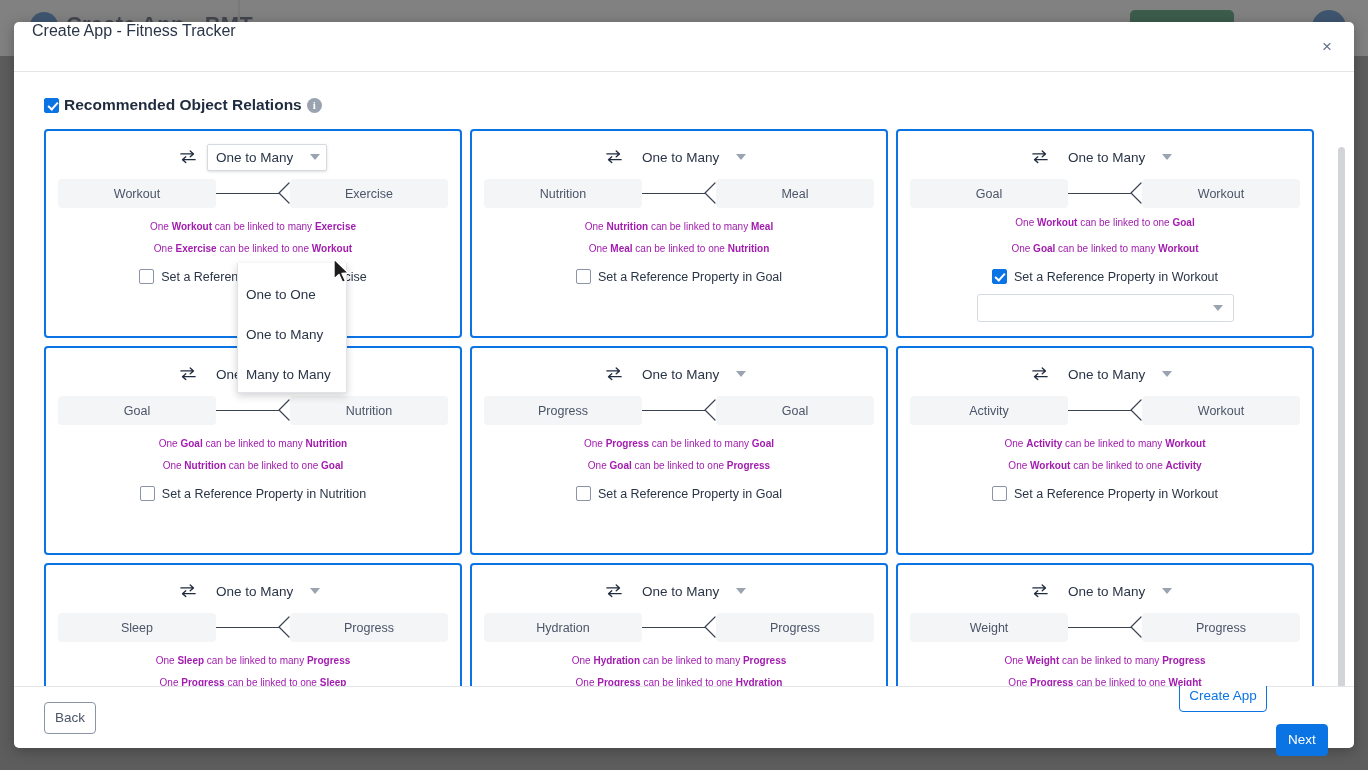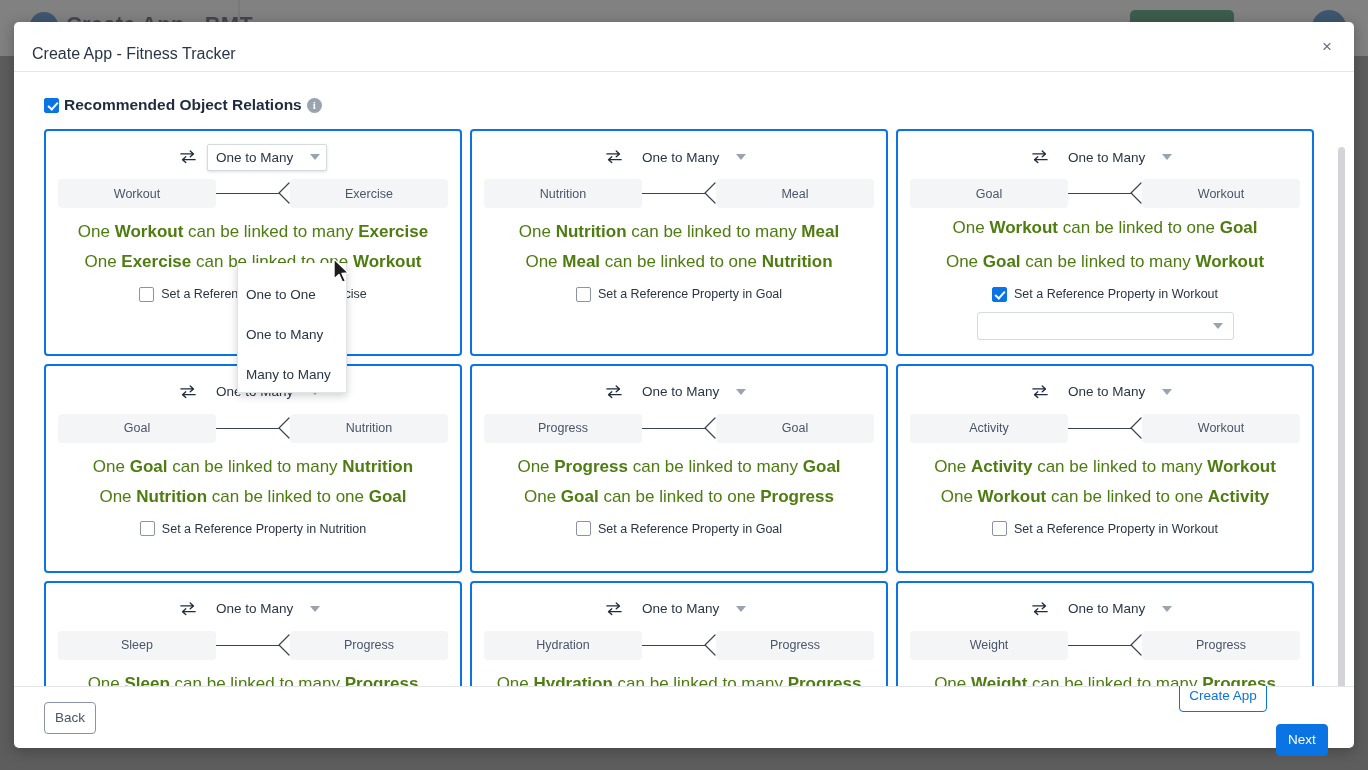"Create App - Fitness Tracker" #modal-header { align-items: flex-end -> flex-start }
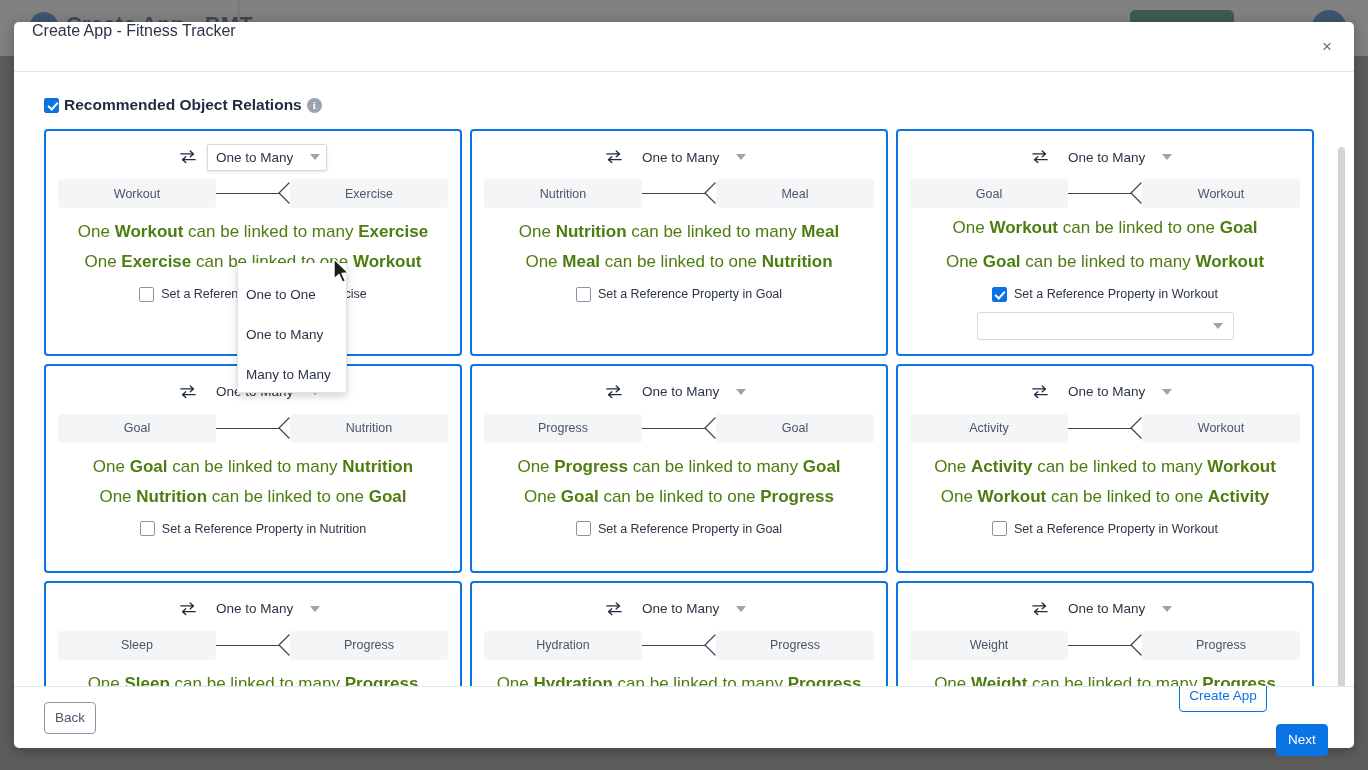"One Workout can be linked" .rule { color: #4d7c0f -> #a21caf; font-size: 17px -> 10px }
